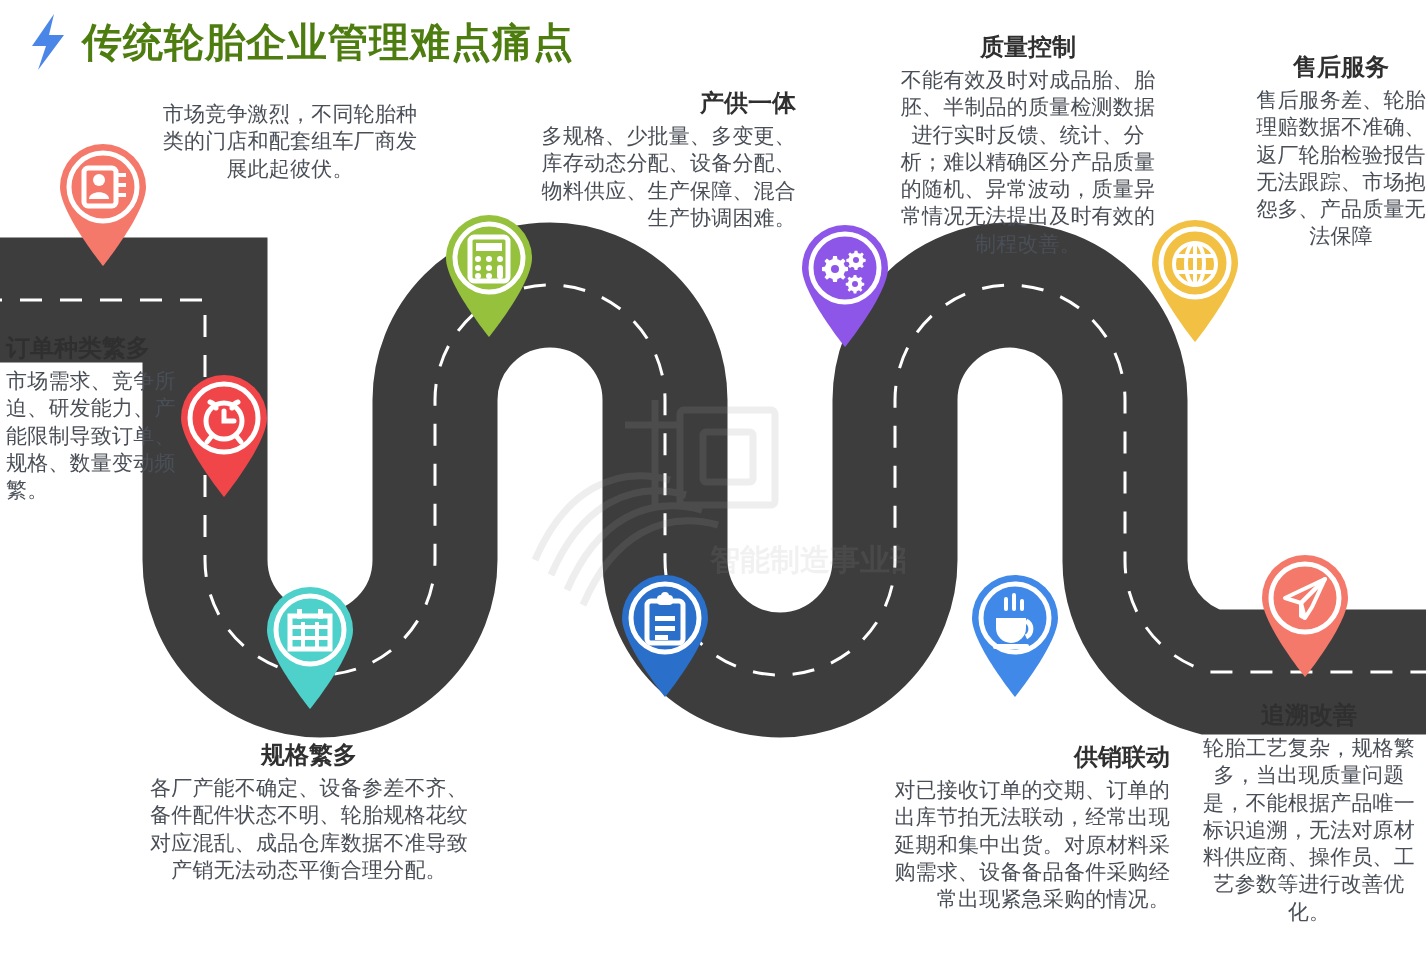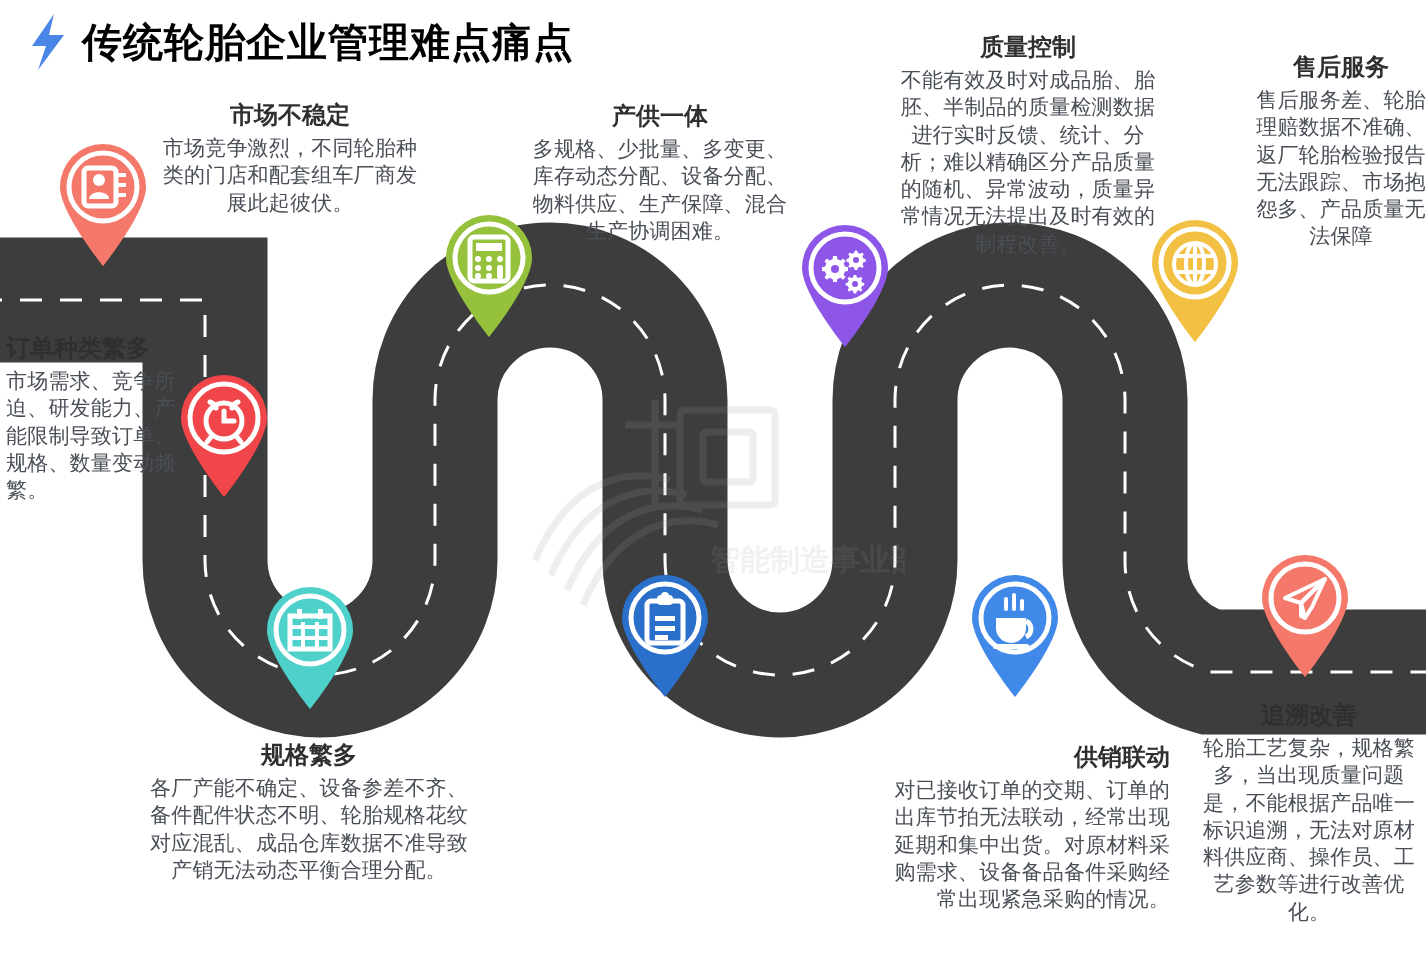"传统轮胎企业管理难点痛点" #title-text { color: #000000 -> #4d7c0f }
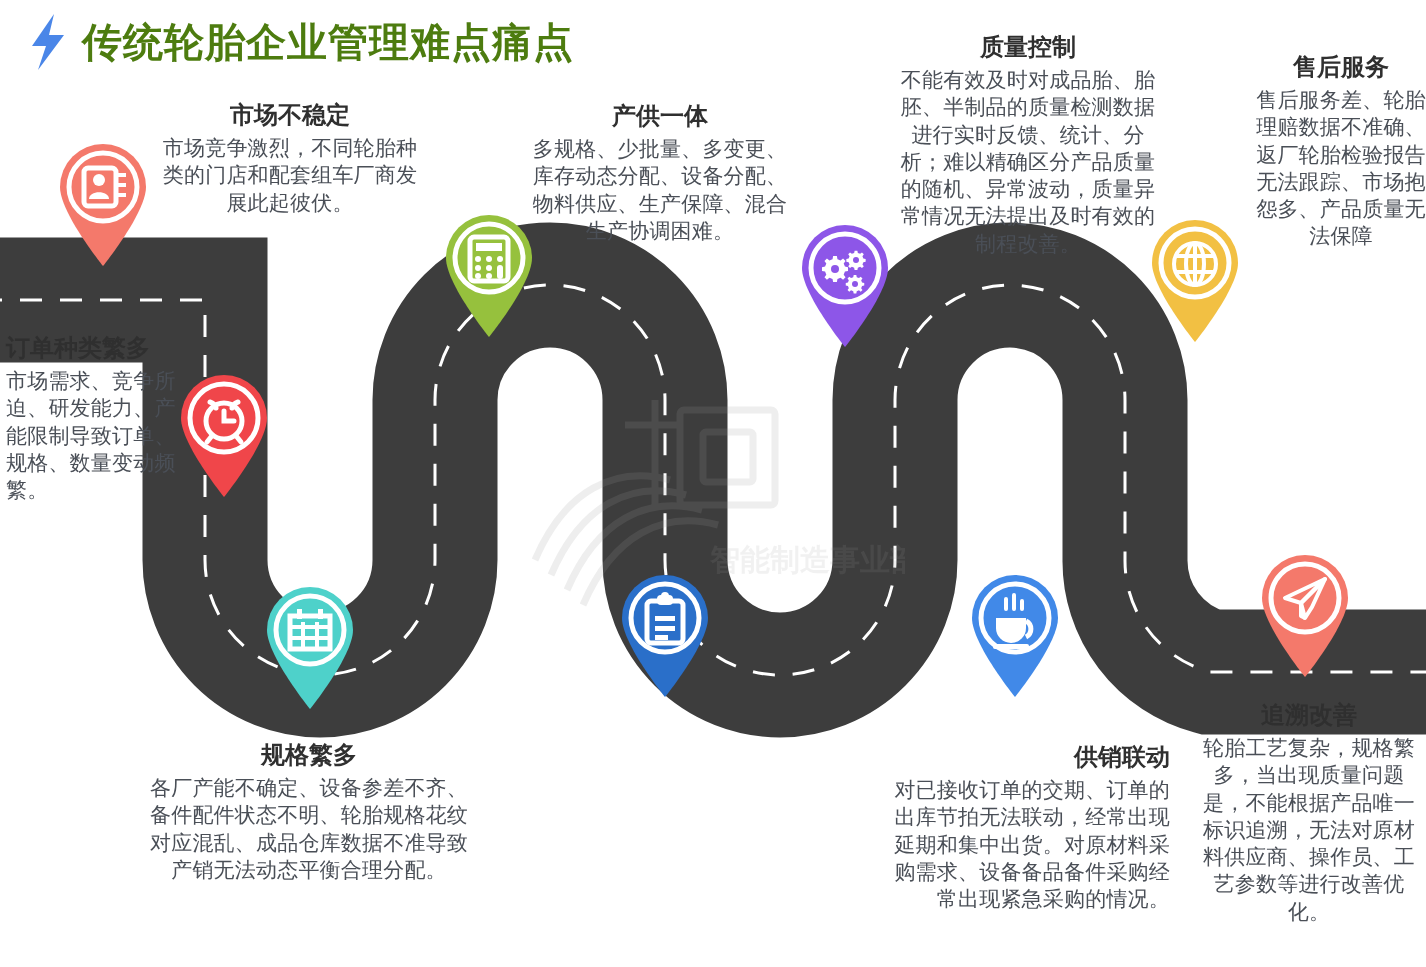"市场不稳定" p.heading { html: <p>市场不稳定</p> -> none }
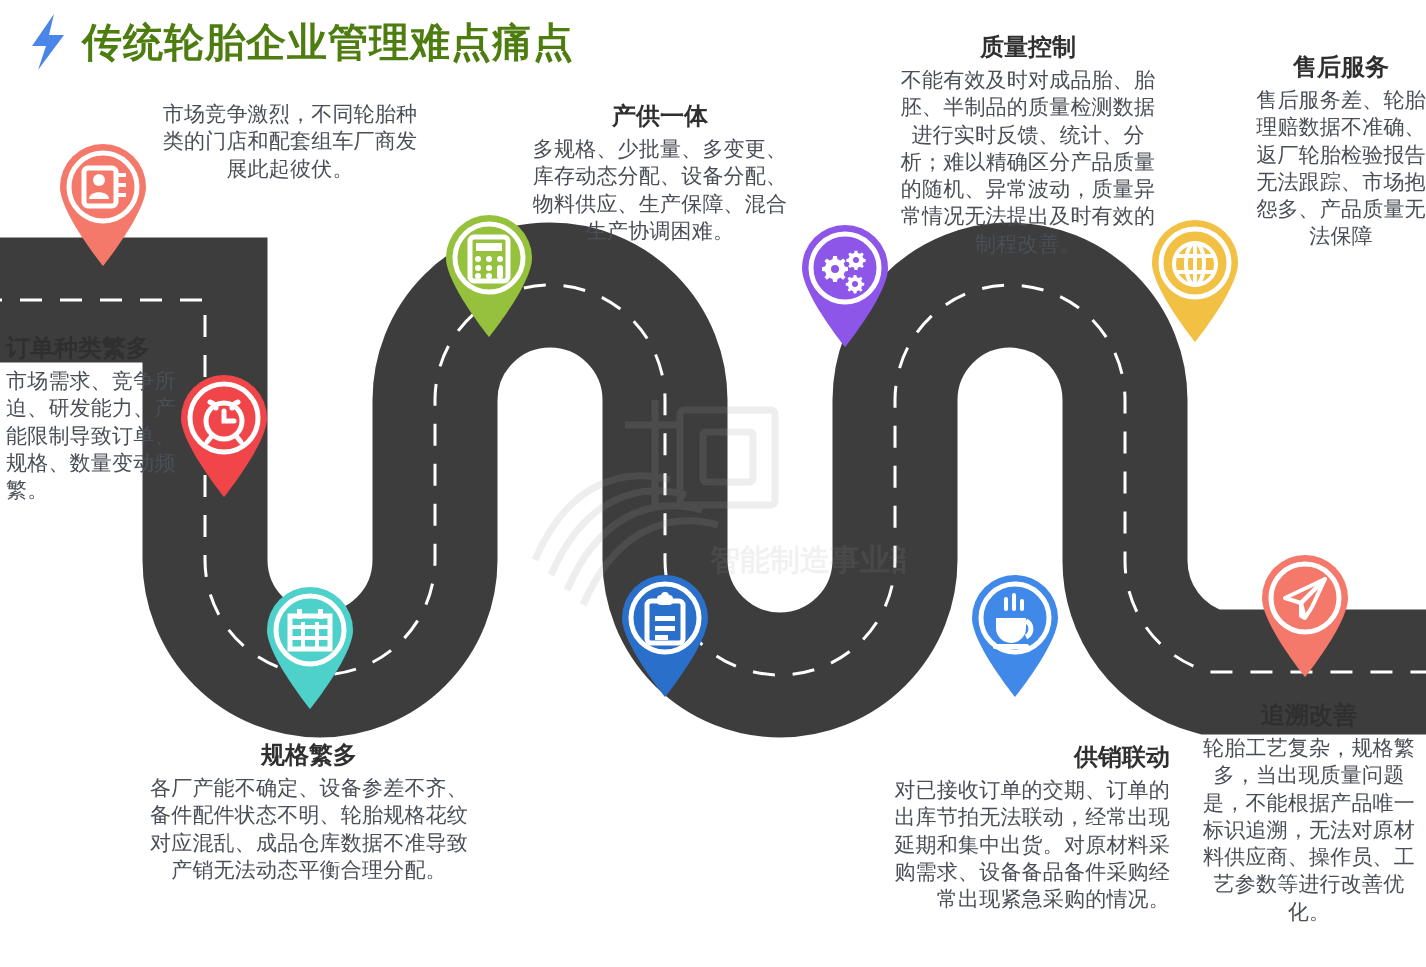"产供一体" div.block { text-align: none -> right; top: 101px -> 88px }
